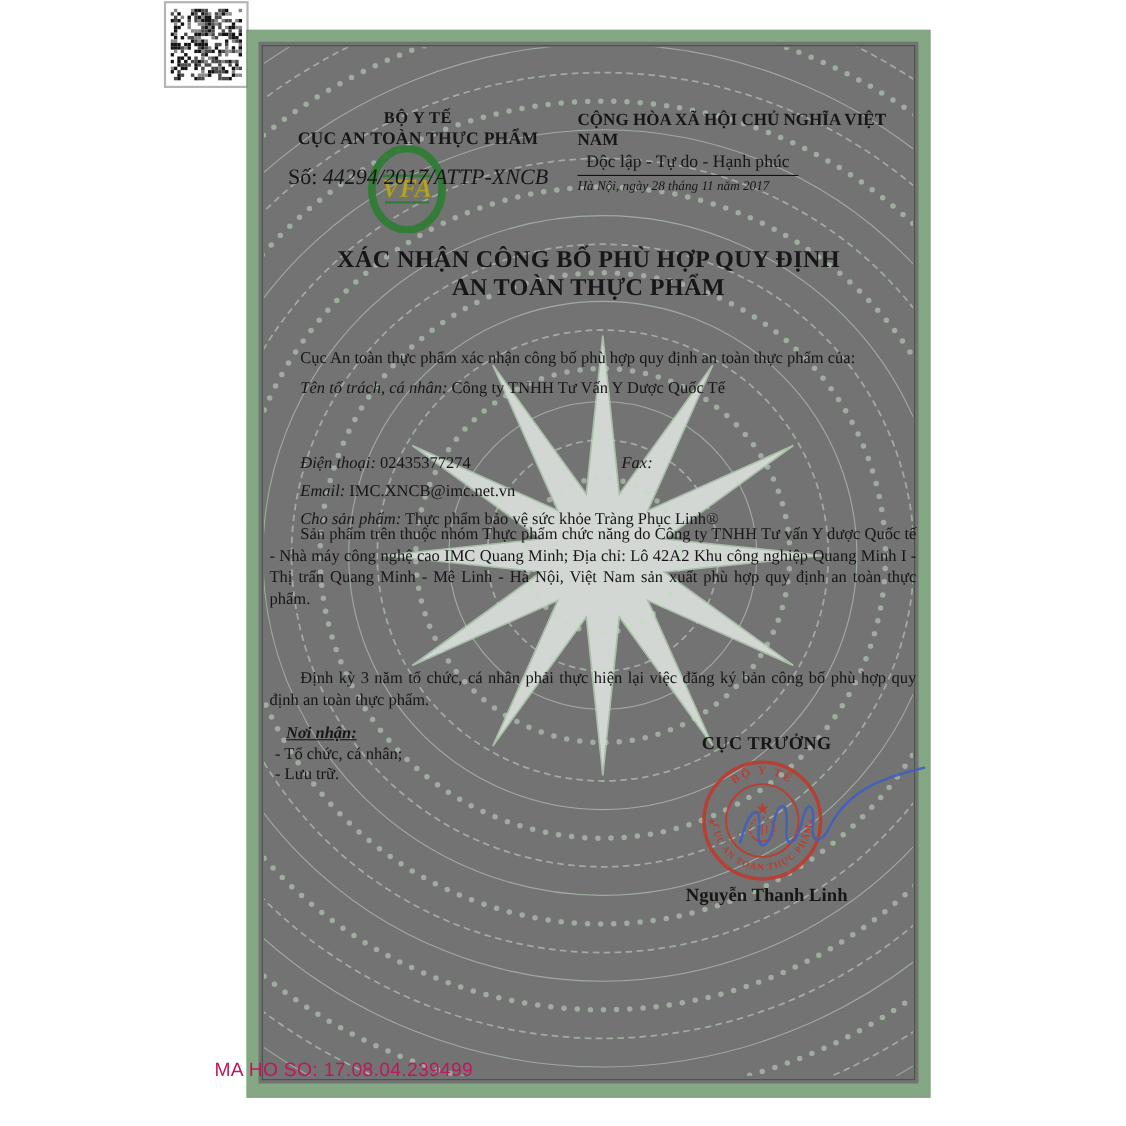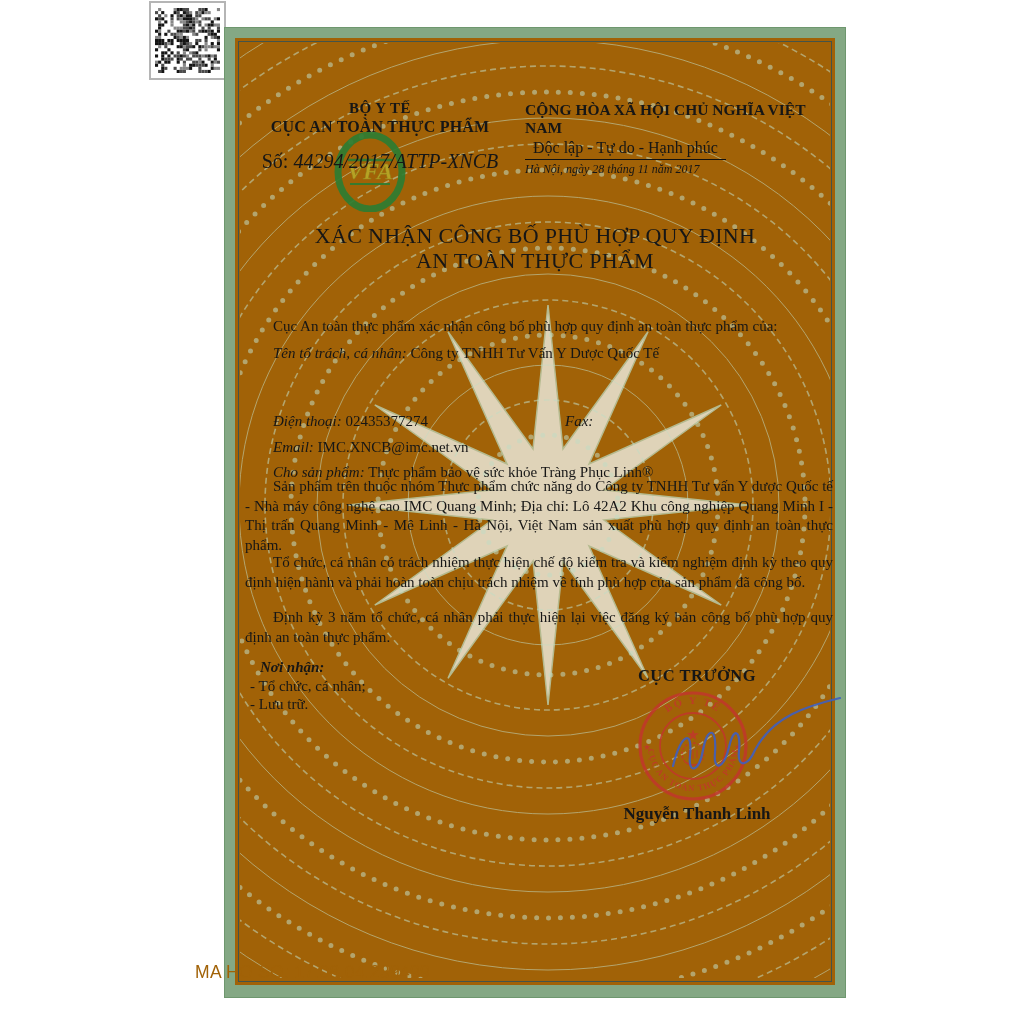"BỘ Y TẾ" .doc { background: #a16207 -> #737373 }
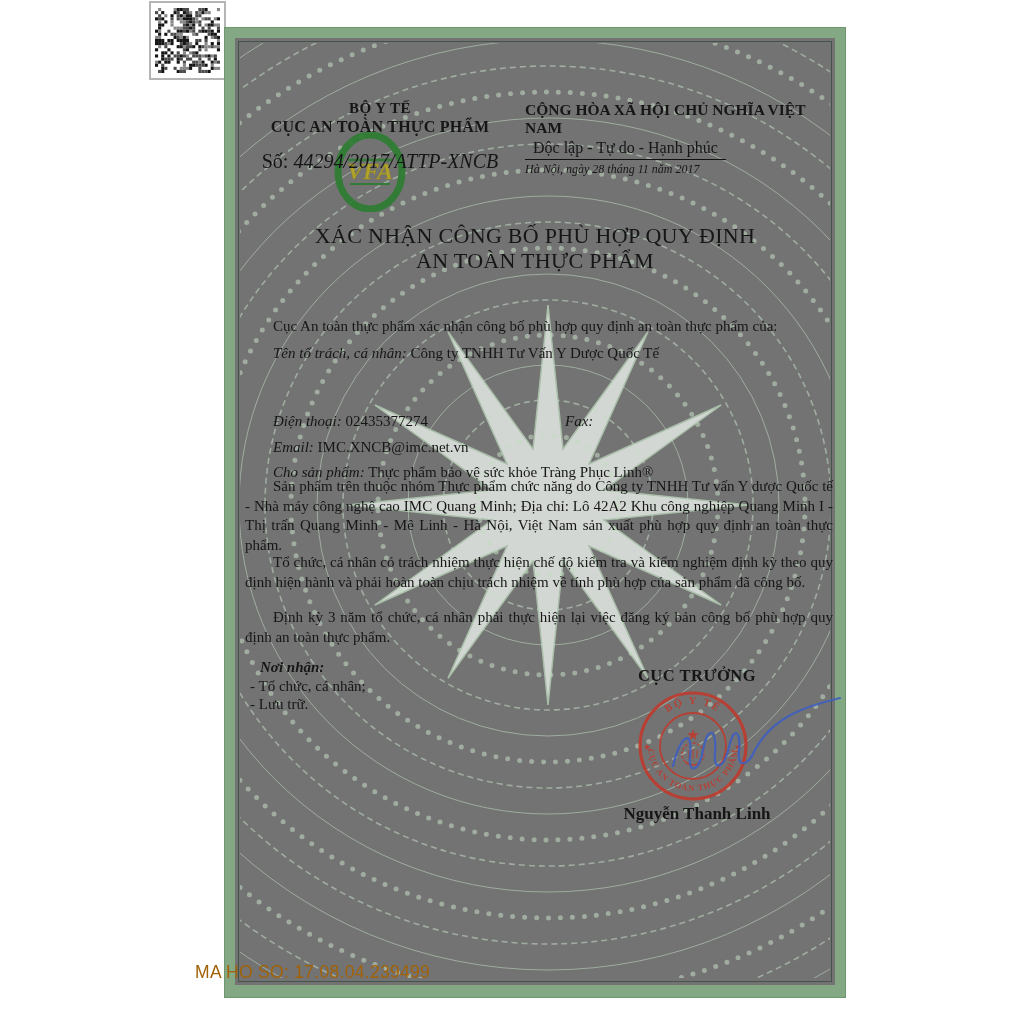"XÁC NHẬN CÔNG BỐ PHÙ" .title { font-weight: normal -> bold }
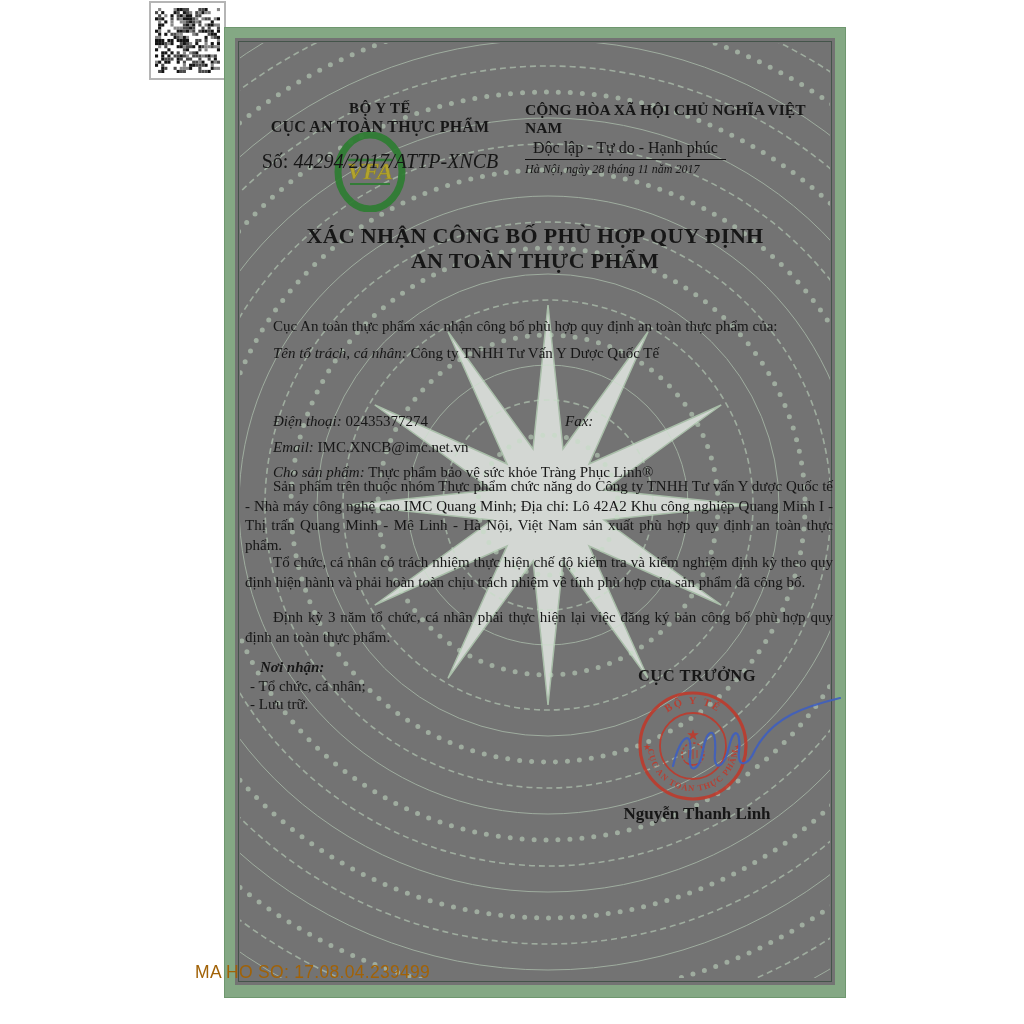"Tổ chức, cá nhân có" p.bt { html: <p>Tổ chức, cá nhân có trách nhiệm thực hiện chế độ kiểm tra và kiểm nghiệm định kỳ theo quy định hiện hành và phải hoàn toàn chịu trách nhiệm về tính phù hợp của sản phẩm đã công bố.</p> -> none }
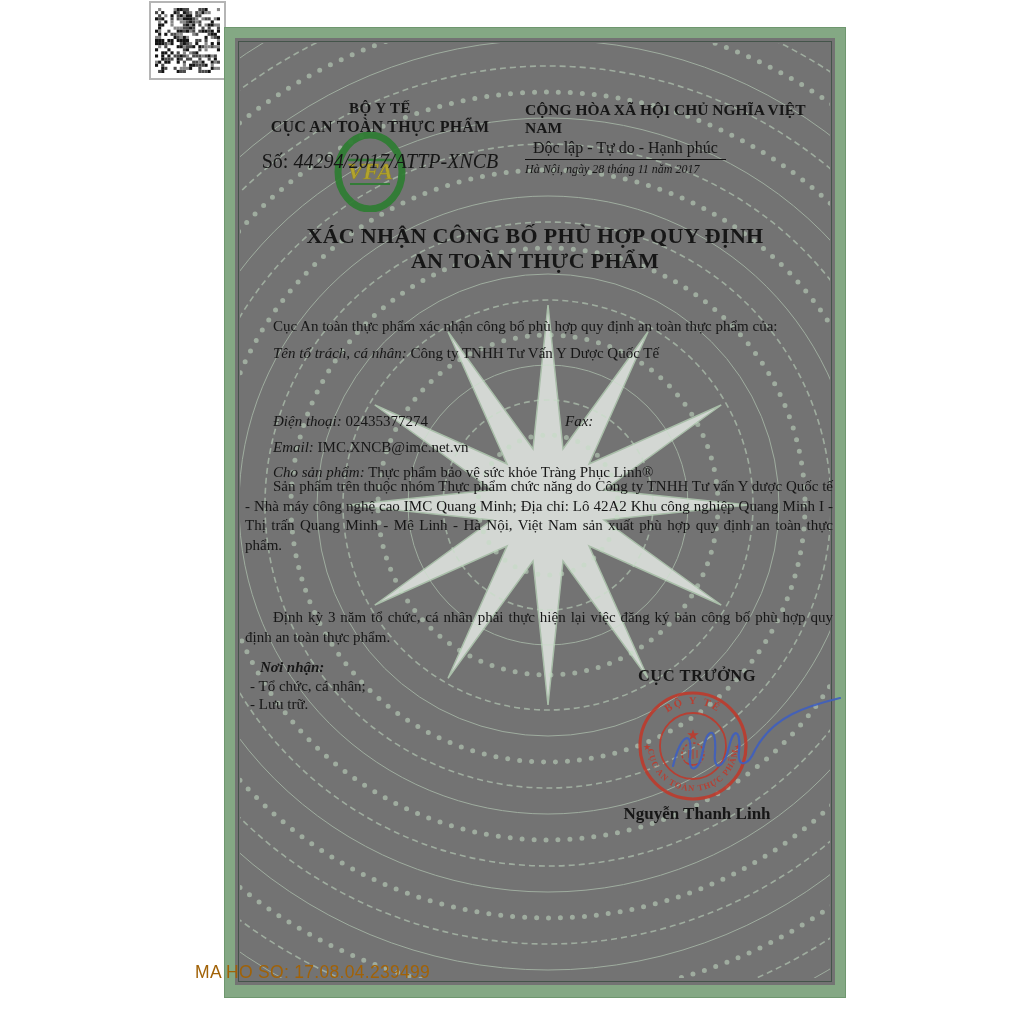"Nơi nhận:" .recip-label { text-decoration: none -> underline }
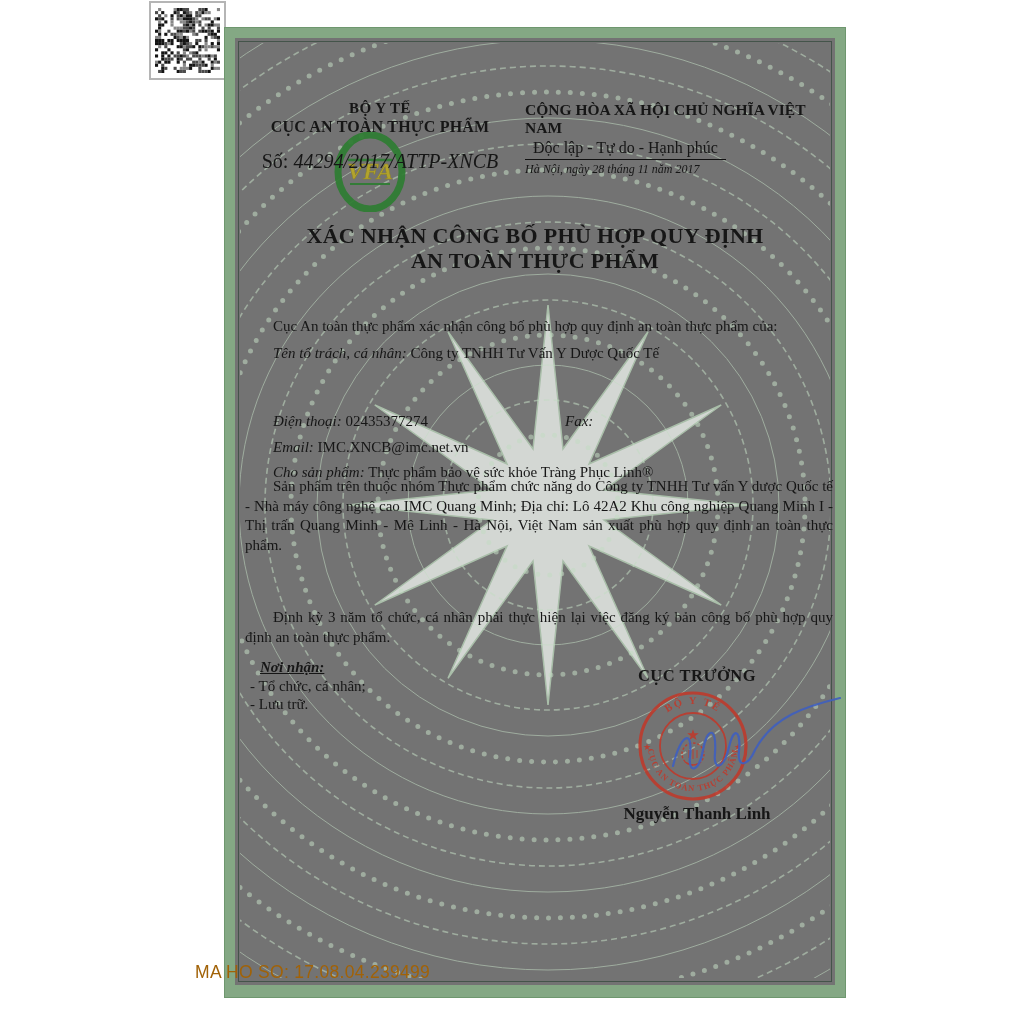"MA HO SO: 17.08.04.239499" .filecode { color: #a16207 -> #be185d }
